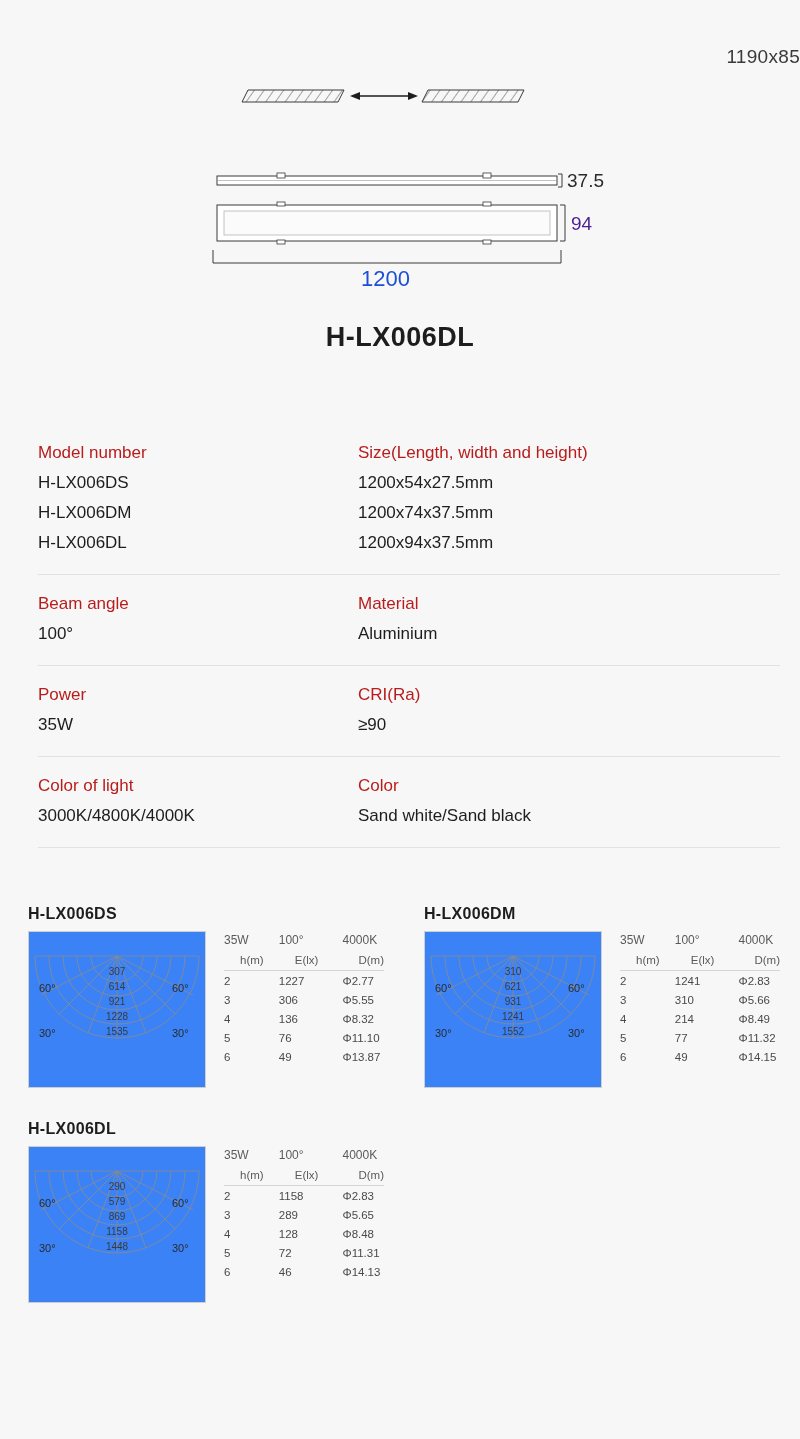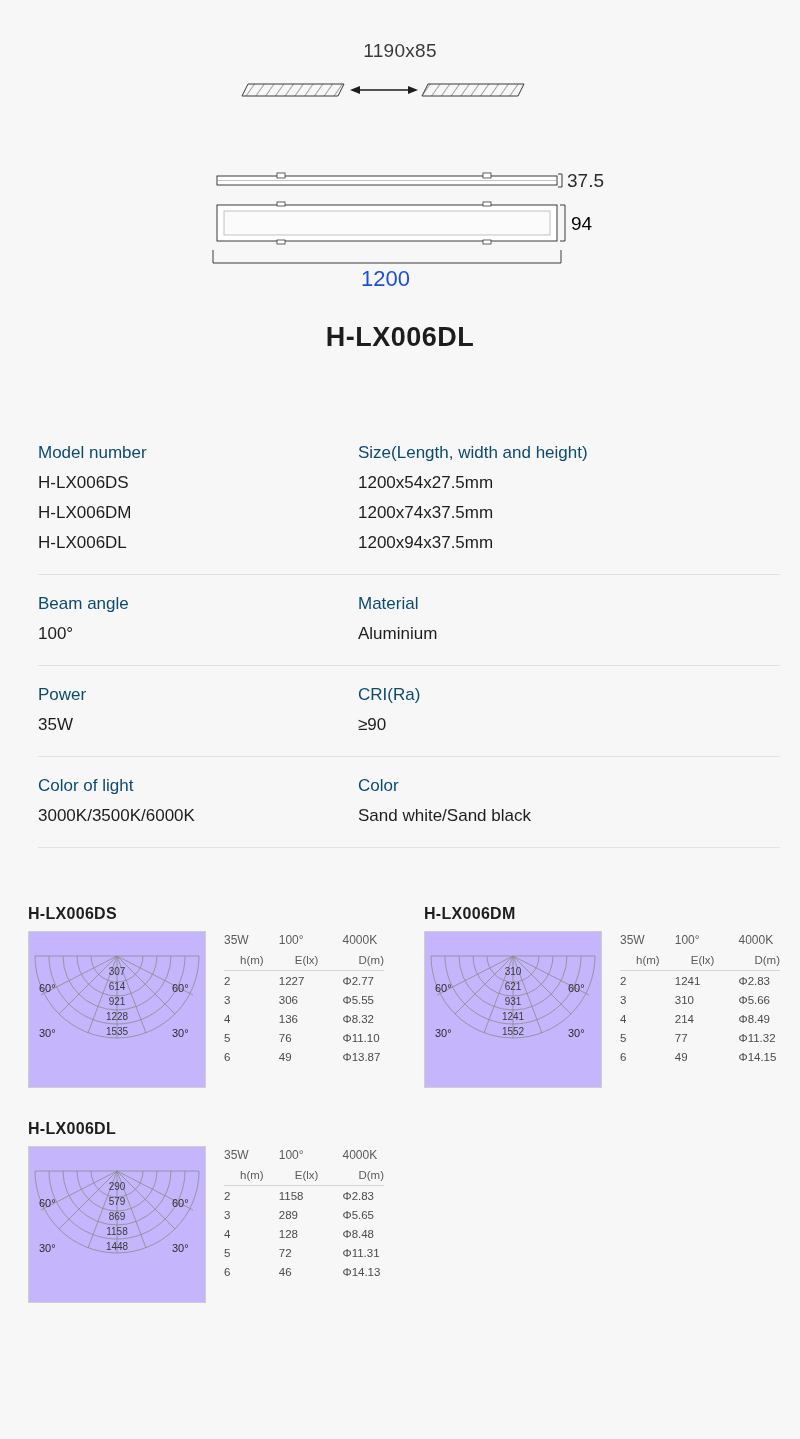"1190x85" .top-dim { text-align: center -> right; top: 40px -> 46px }
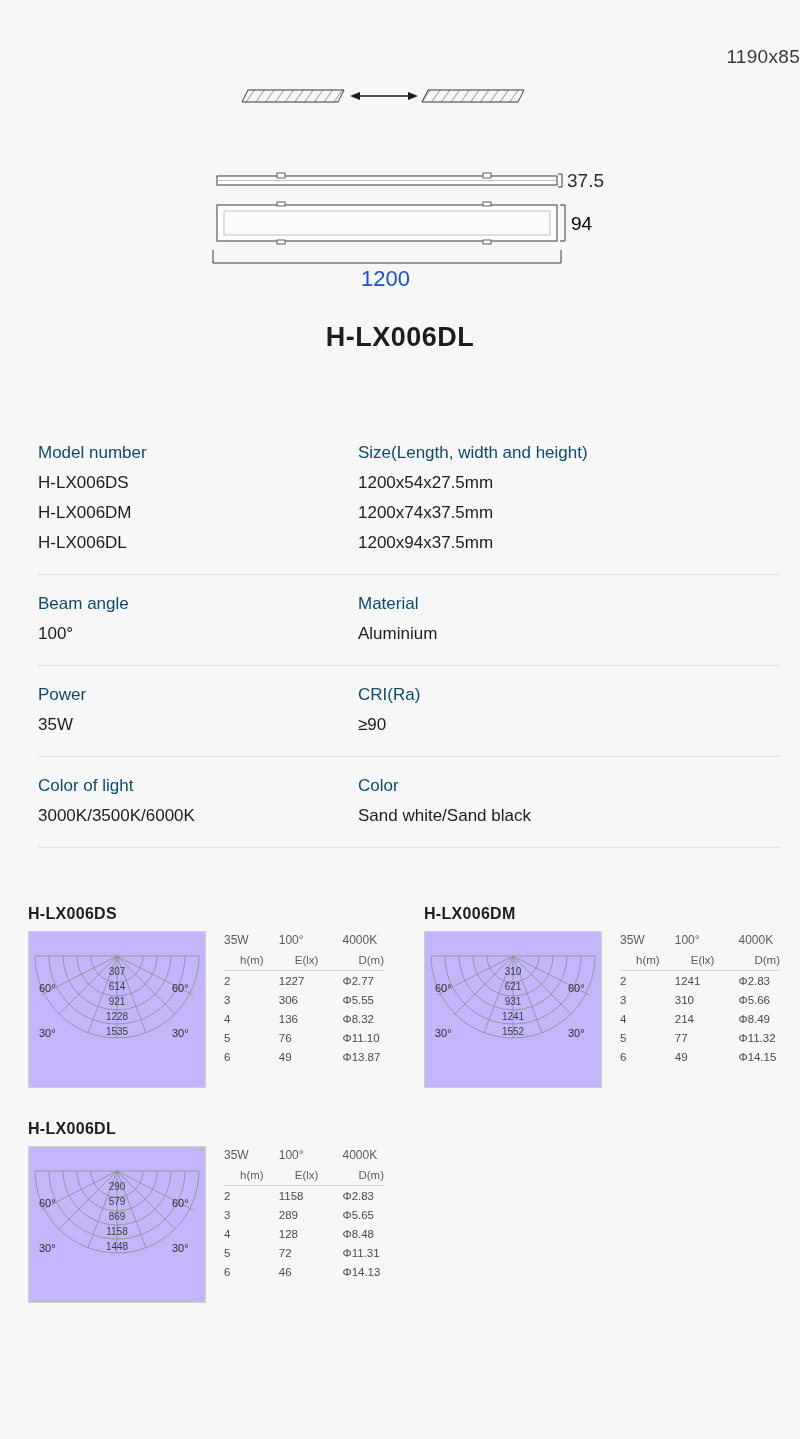"94" div { color: #000000 -> #4c1d95 }
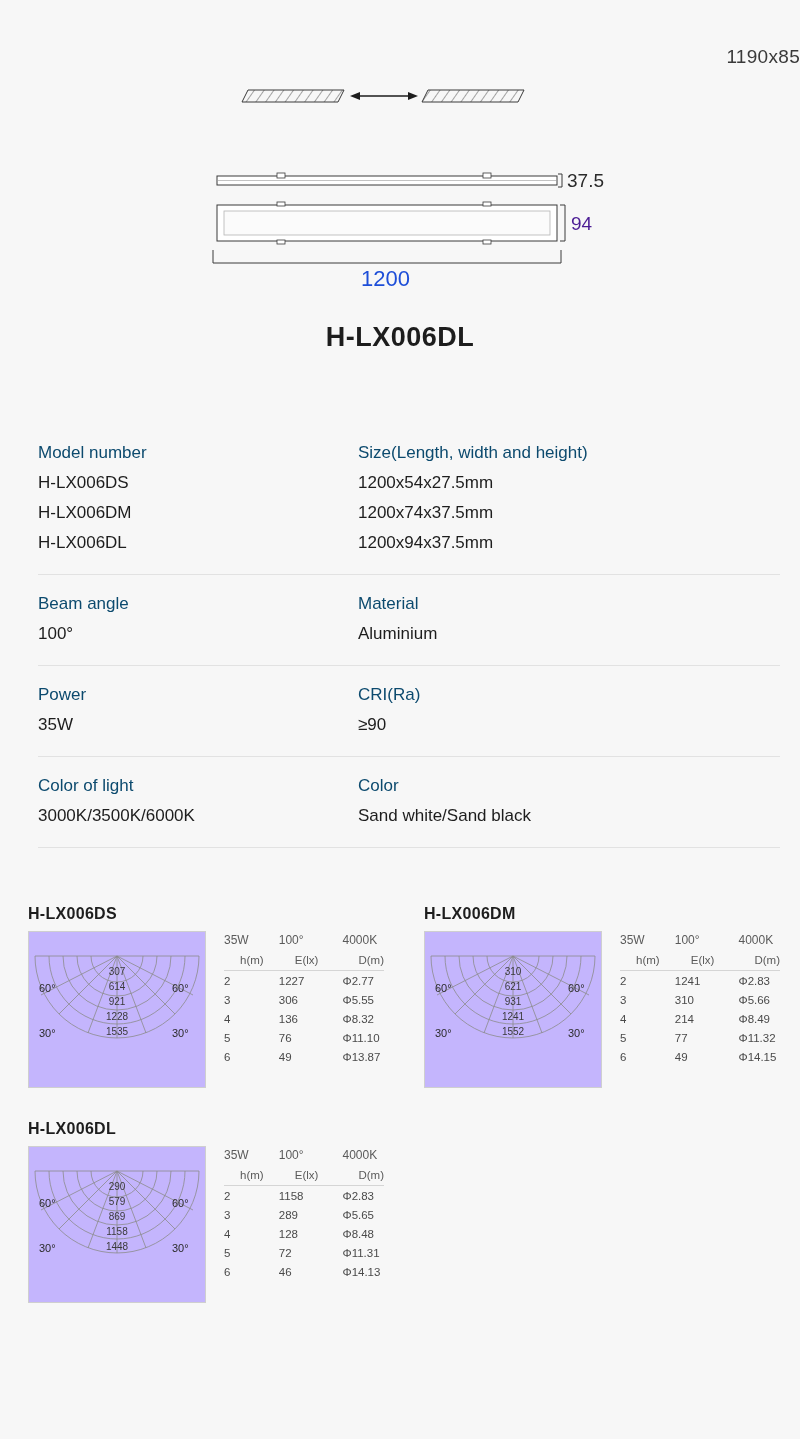"Model number" .spec-label { color: #0c4a6e -> #b91c1c }
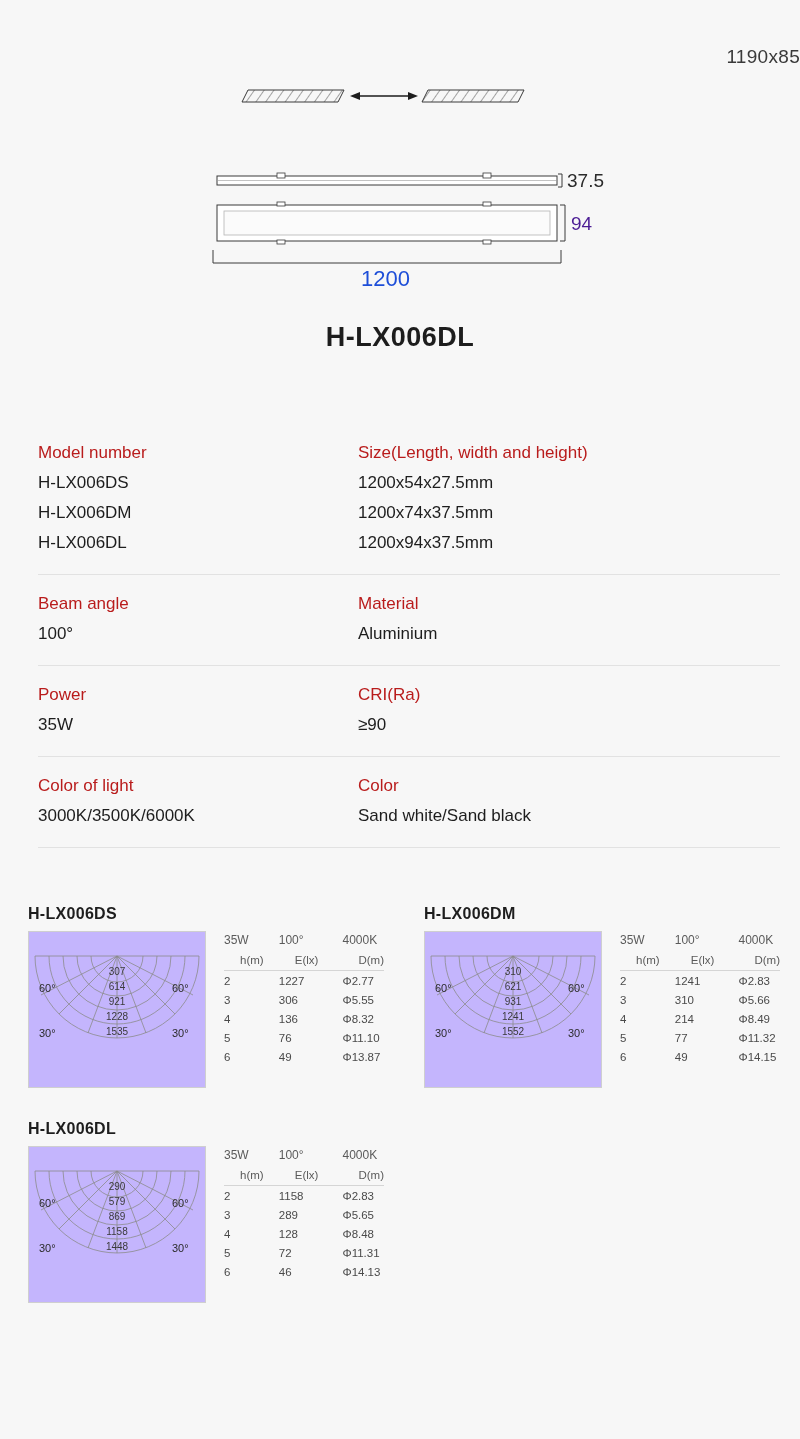"3000K/3500K/6000K" div.spec-value { text: 3000K/3500K/6000K -> 3000K/4800K/4000K }
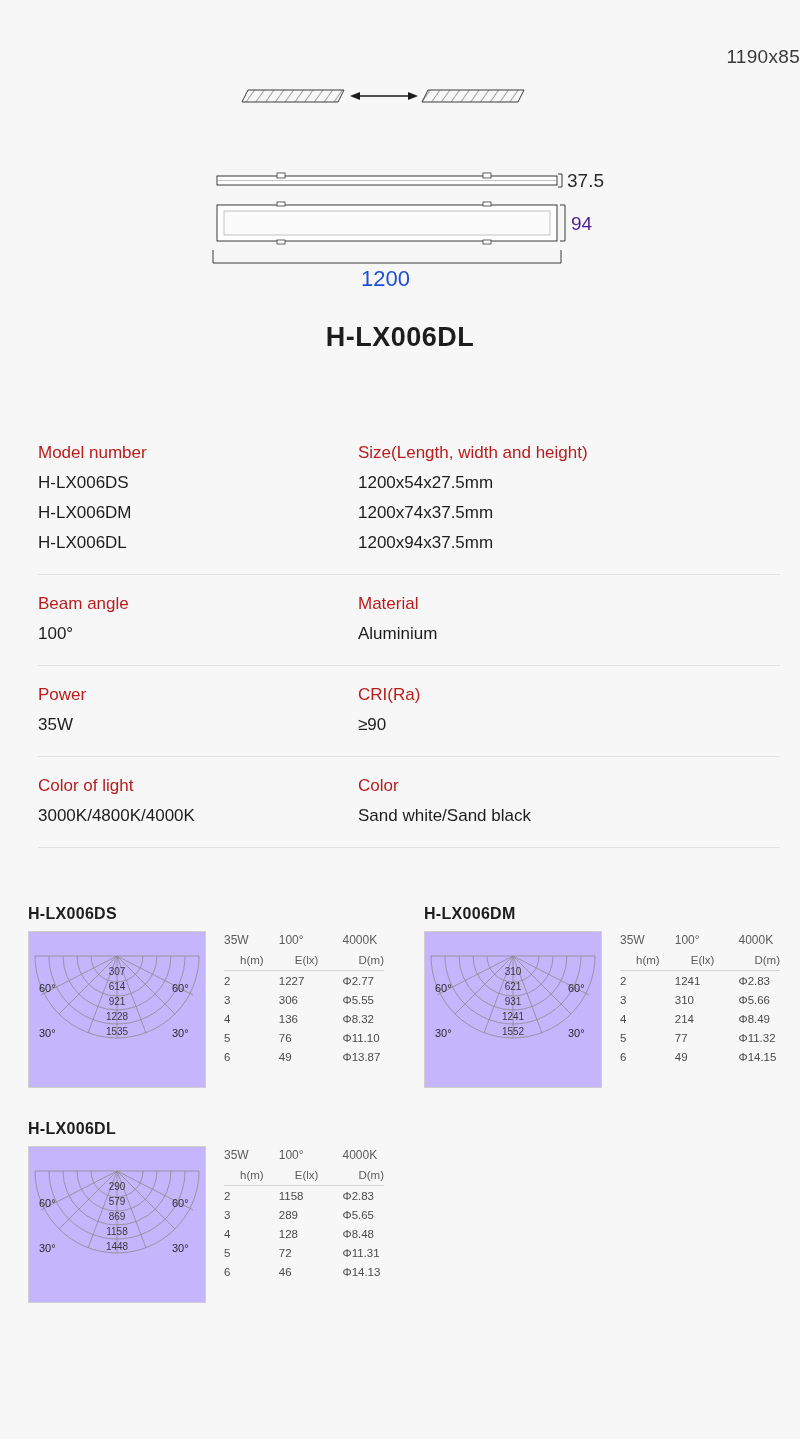"307" .pc-diagram { background: #c4b5fd -> #3b82f6 }
